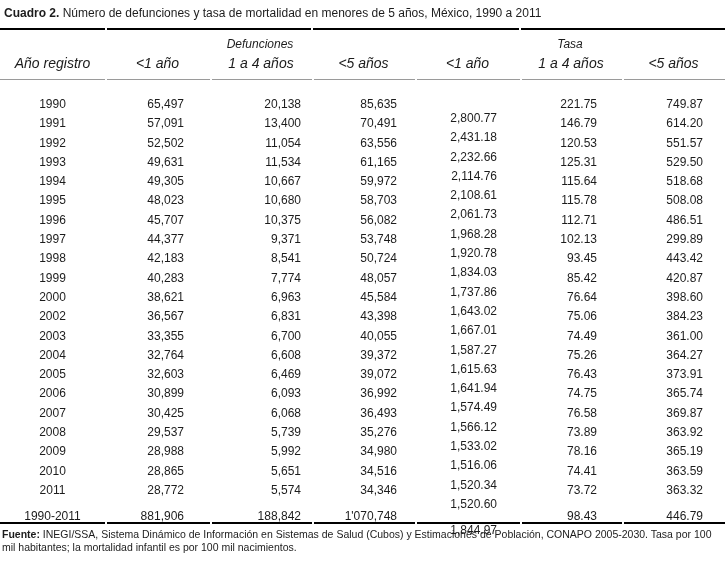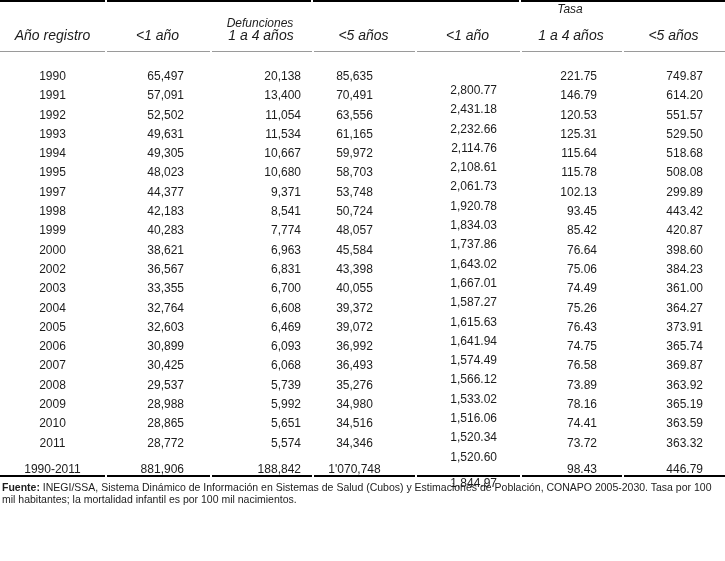"Cuadro 2. Número de defunciones" div.title { html: none -> <div> <b>Cuadro 2.</b><span> Número de defunciones y tasa de mortalidad en menores de 5 años, México, 1990 a 2011</span> </div> }
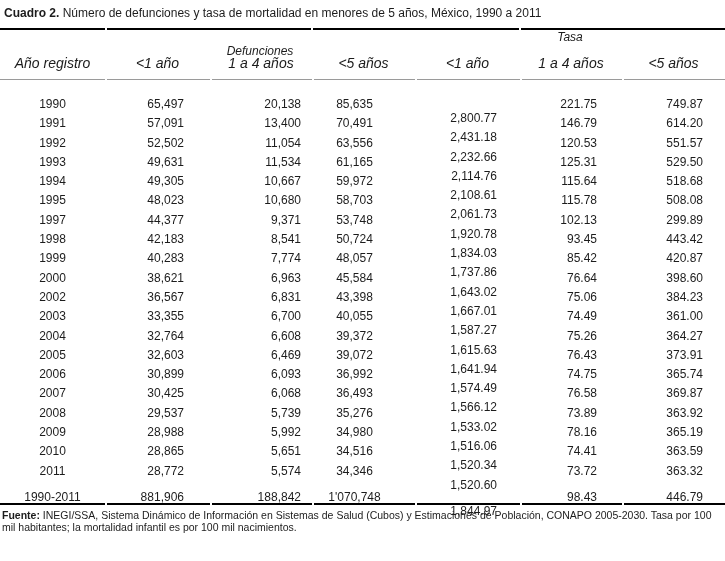"Tasa" div.gcell { order: before "Defunciones" -> after "Defunciones" }
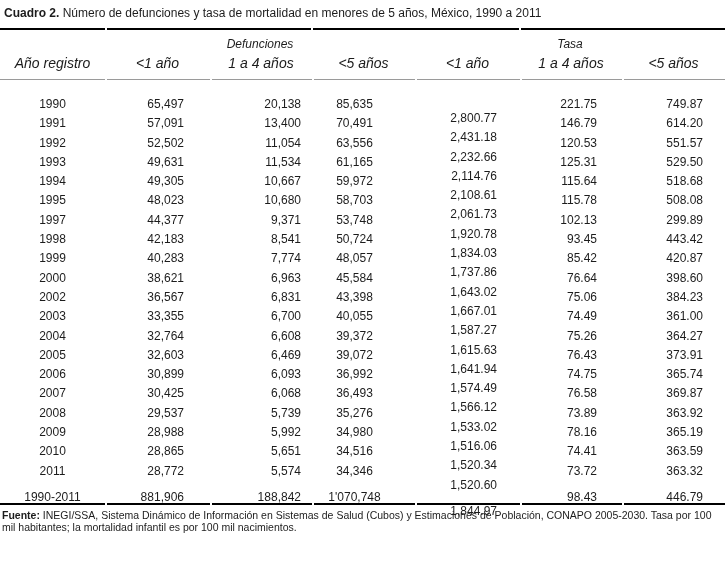"85,635" .c3 { text-align: center -> right }
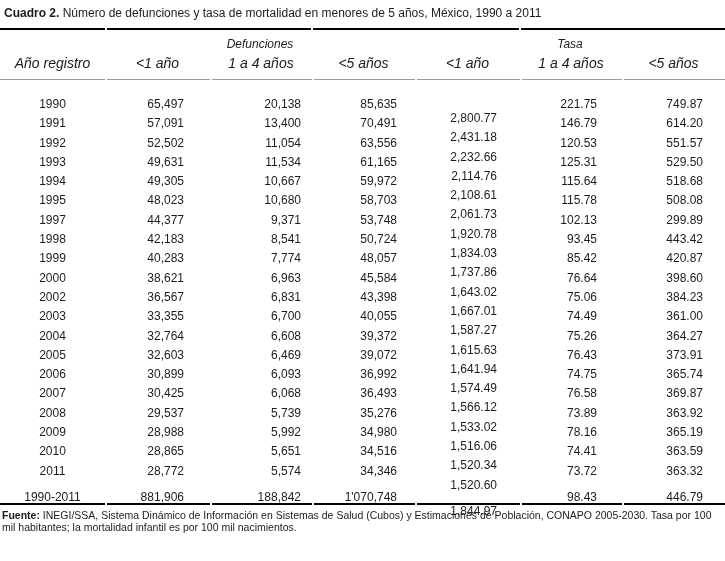"1996" div.grid { html: none -> <div> <div>1996</div> <div>45,707</div> <div>10,375</div> <div>56,082</div> <div>1,968.28</div> <div>112.71</div> <div>486.51</div> </div> }
